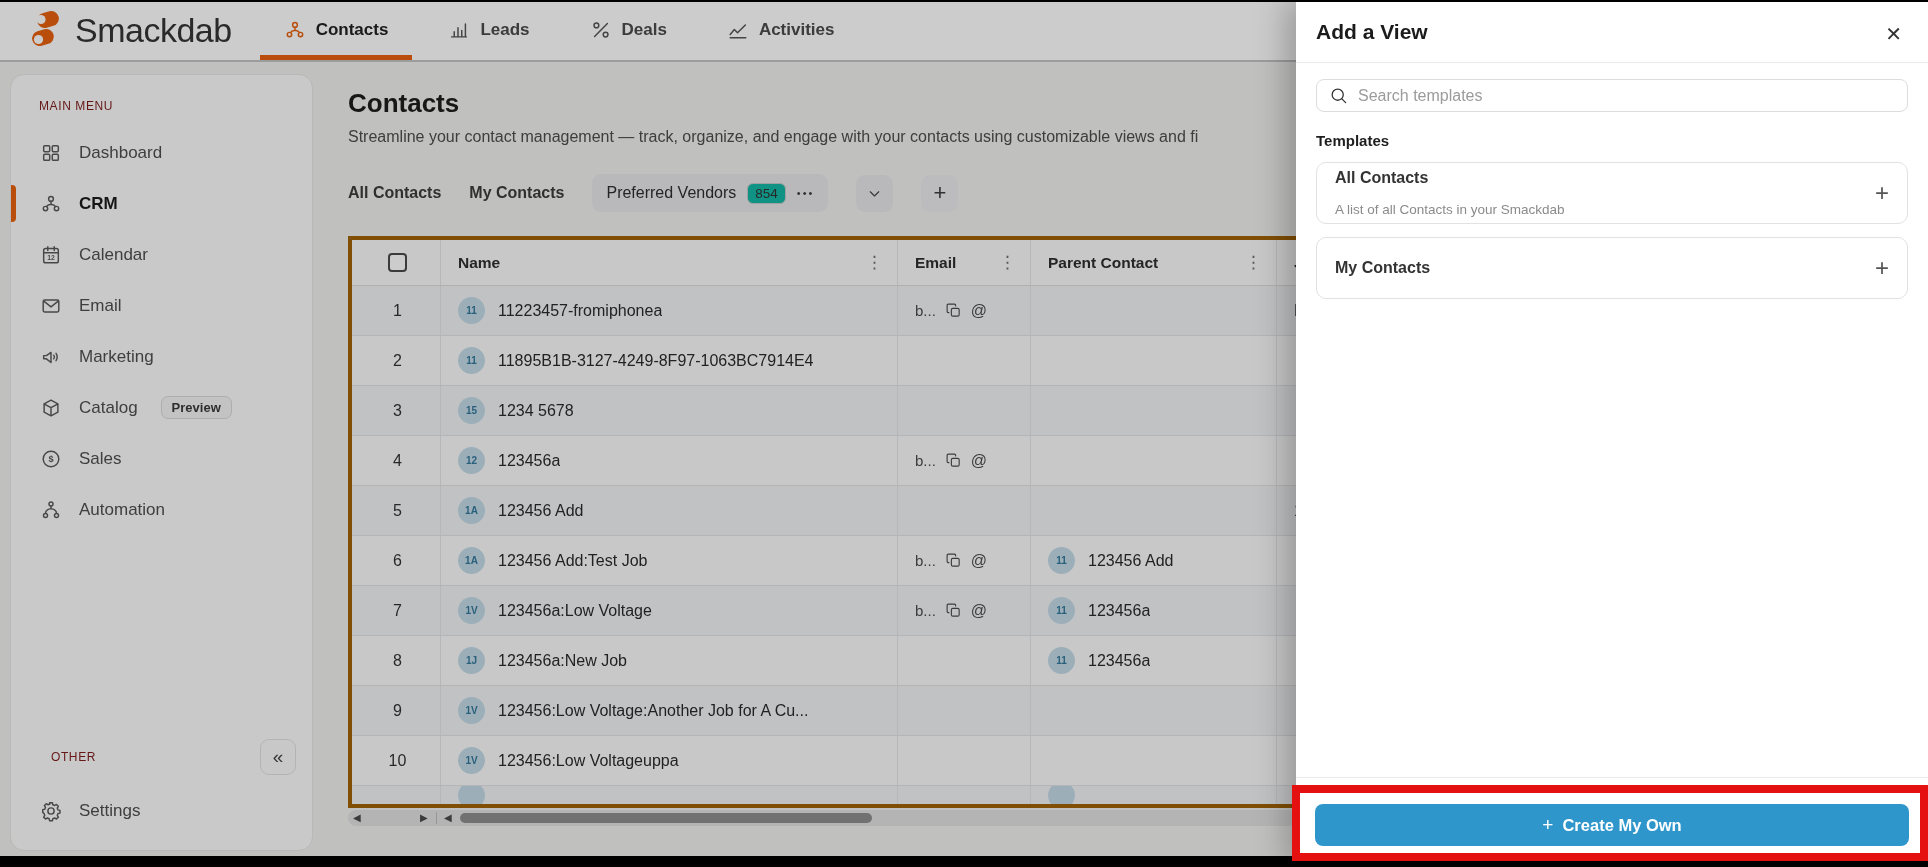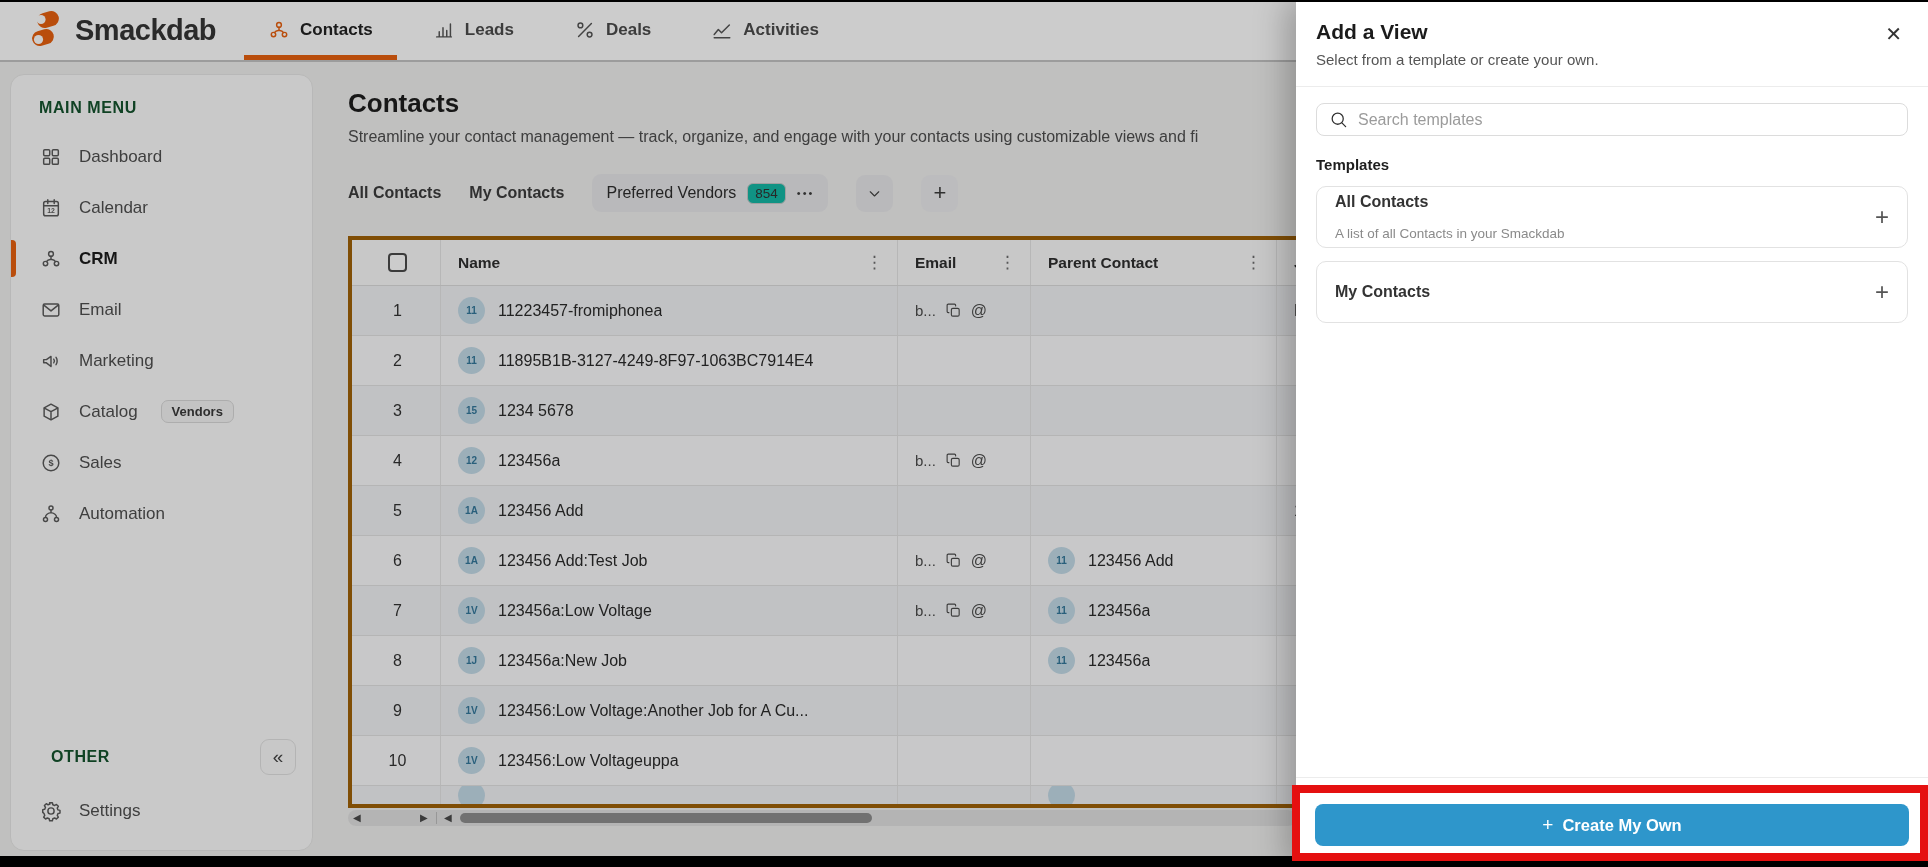"Smackdab" .brand-name { font-size: 29px -> 34px; font-weight: 700 -> 400 }
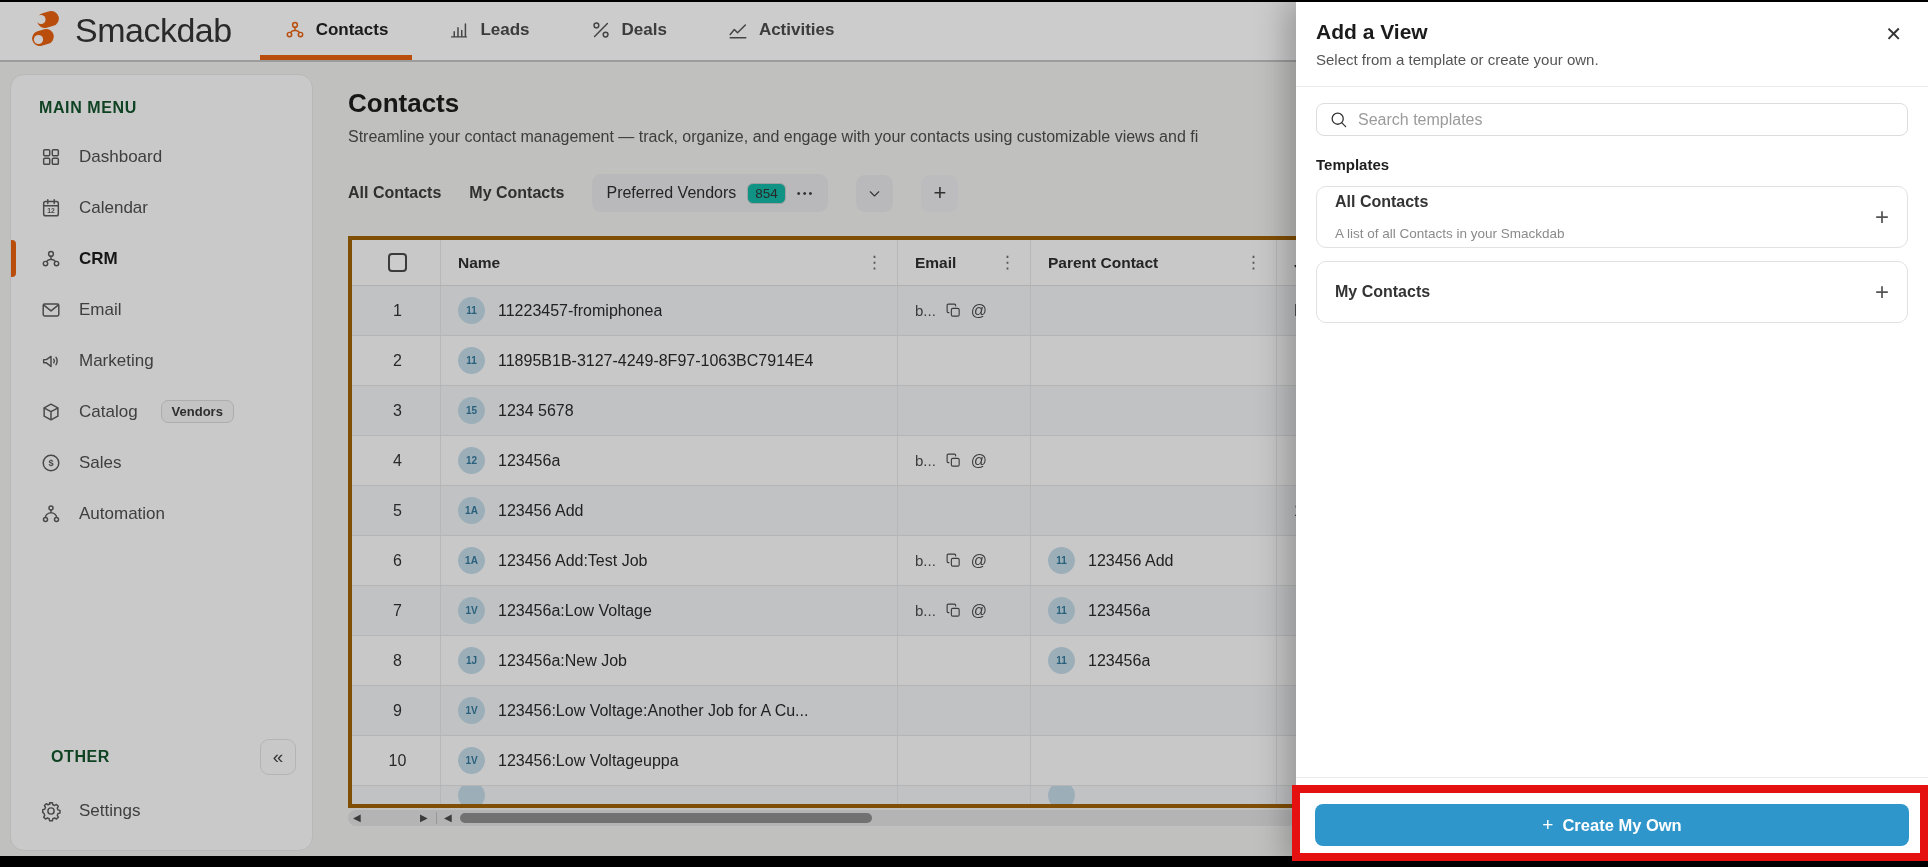"Select from a template or" div.modal-subtitle { html: <div>Select from a template or create your own.</div> -> none }
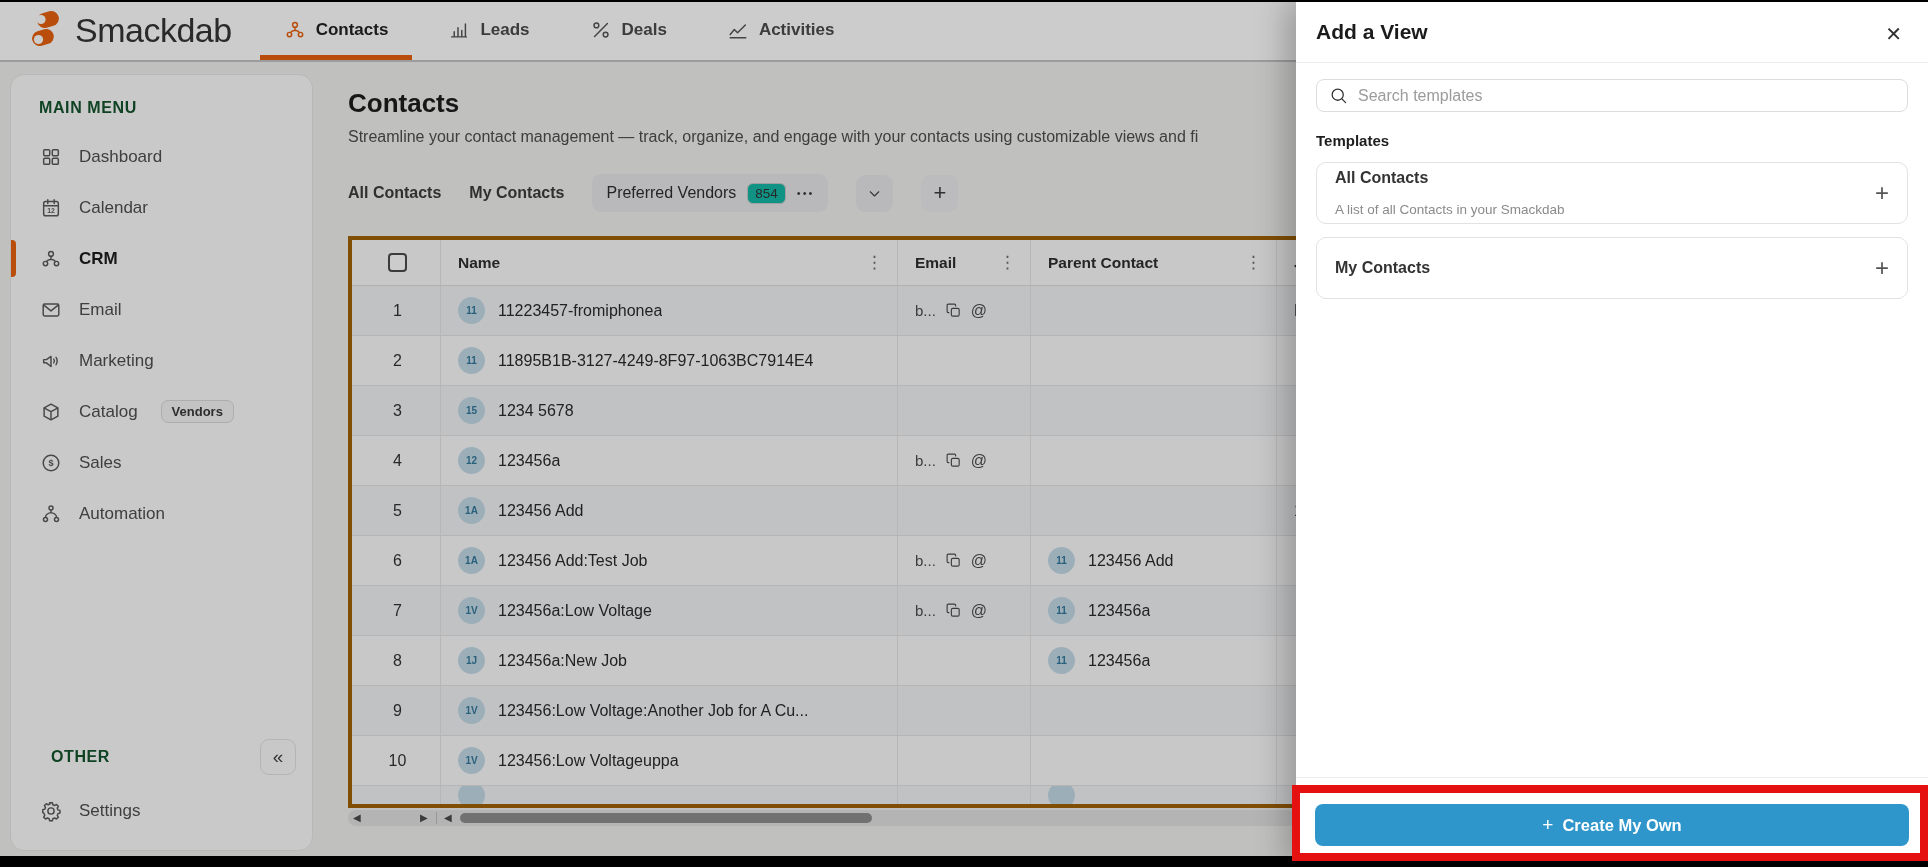"MAIN MENU" .menu-label { color: #14532d -> #7f1d1d; font-size: 16px -> 12px; font-weight: 700 -> 400 }
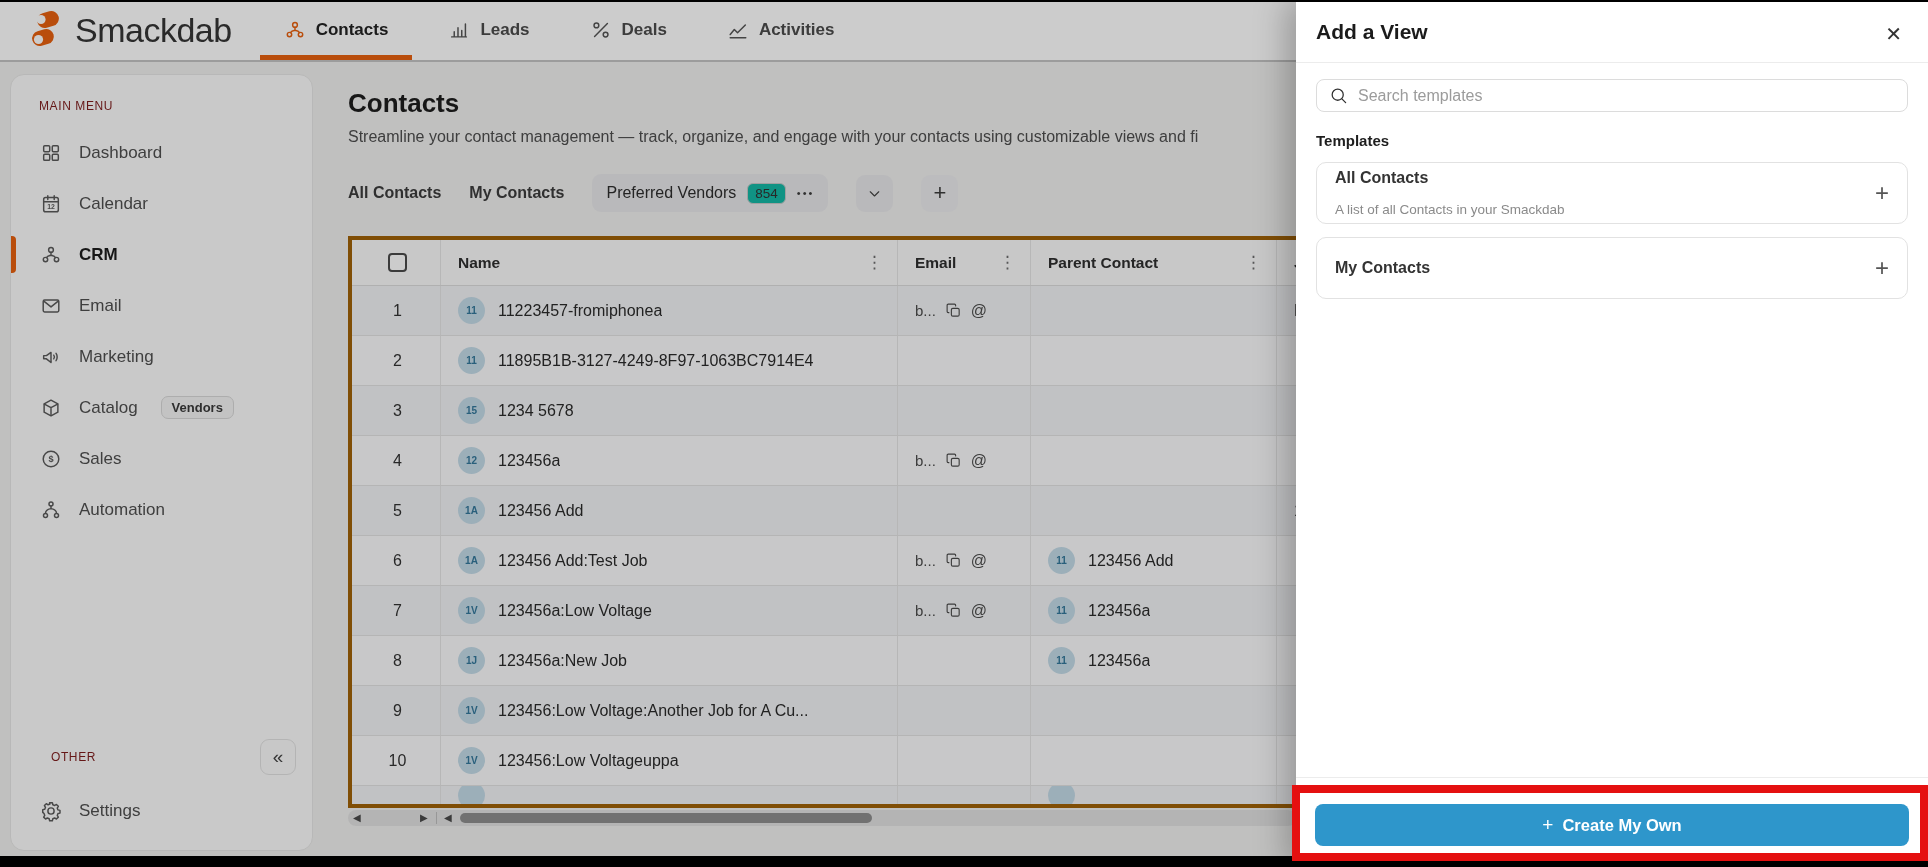"Calendar" div.side-item { order: before "CRM" -> after "CRM" }
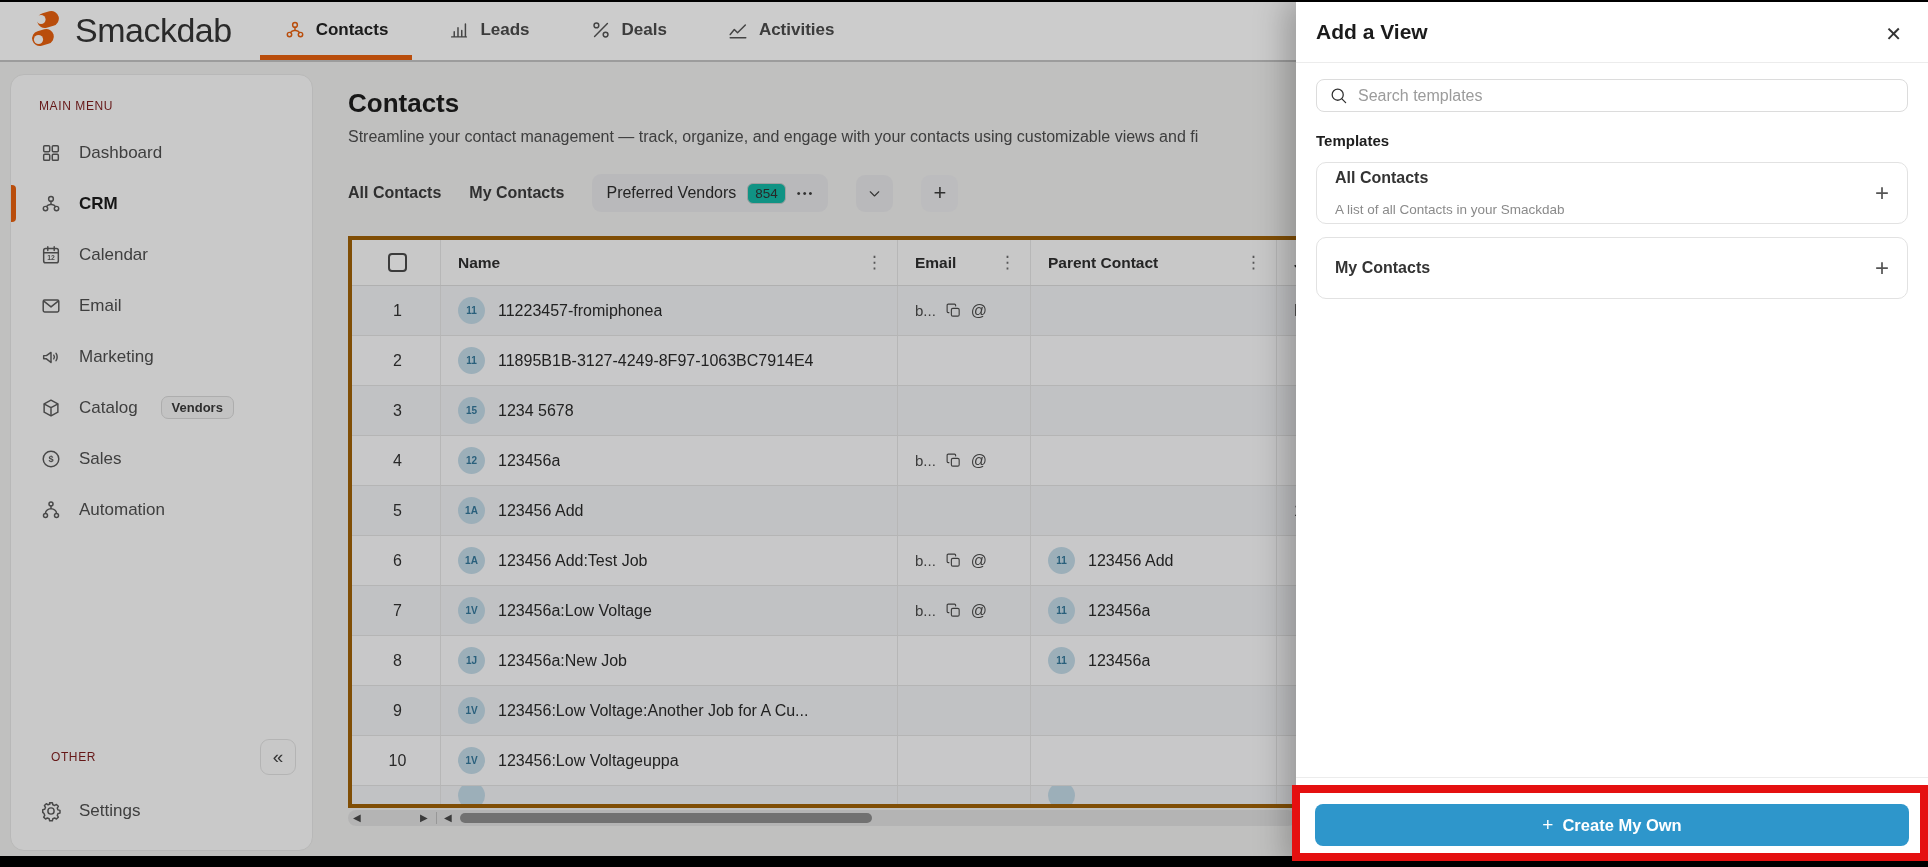"Vendors" span.side-badge { text: Vendors -> Preview }
